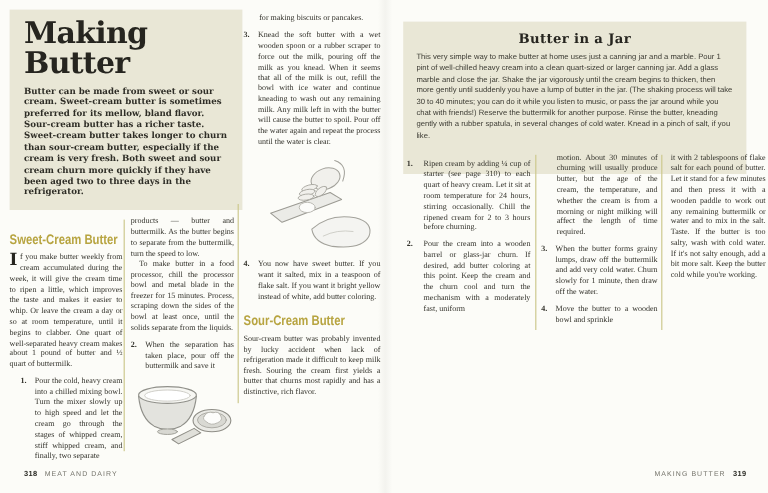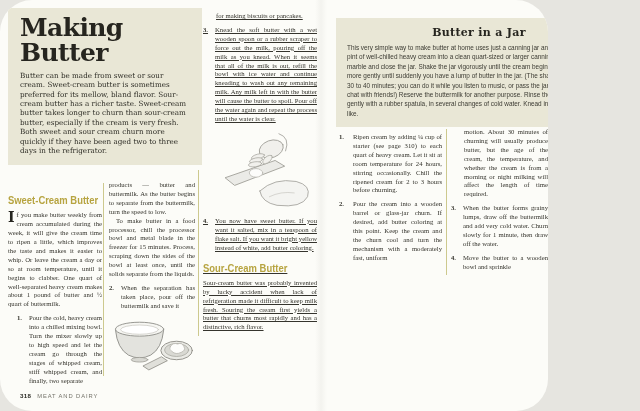"Making Butter" .spread { border-radius: 32px -> none; width: 548px -> 640px }
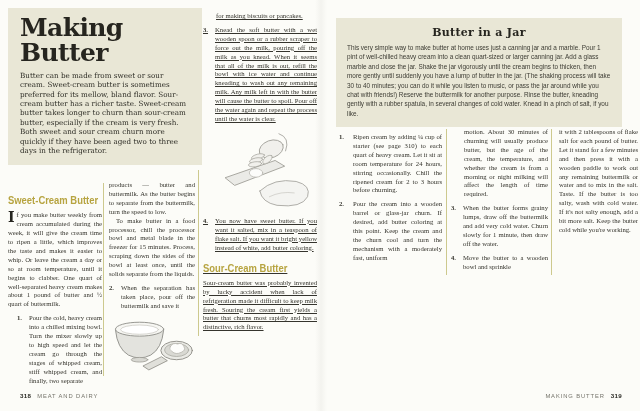"Butter in a Jar" .jar-box { padding: 8px 11px 9px -> 8px 11px 27px }
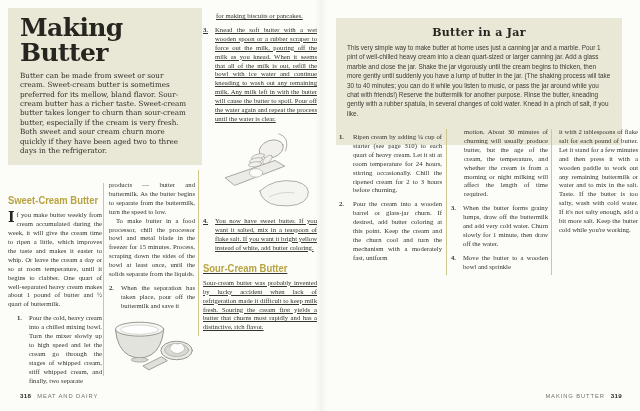"Butter can be made from" .intro { font-weight: 400 -> 700 }
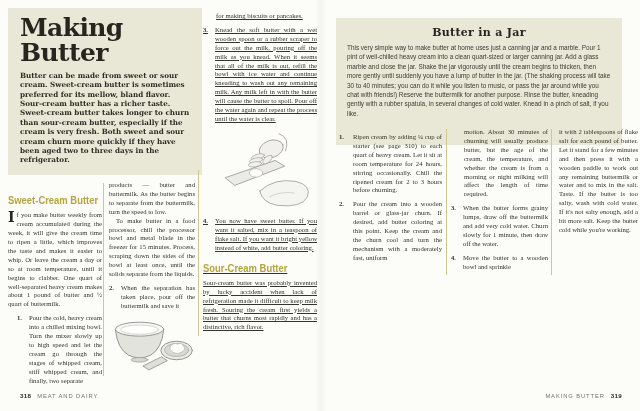"Sour-Cream Butter" #lcol3 { text-decoration: underline -> none }
